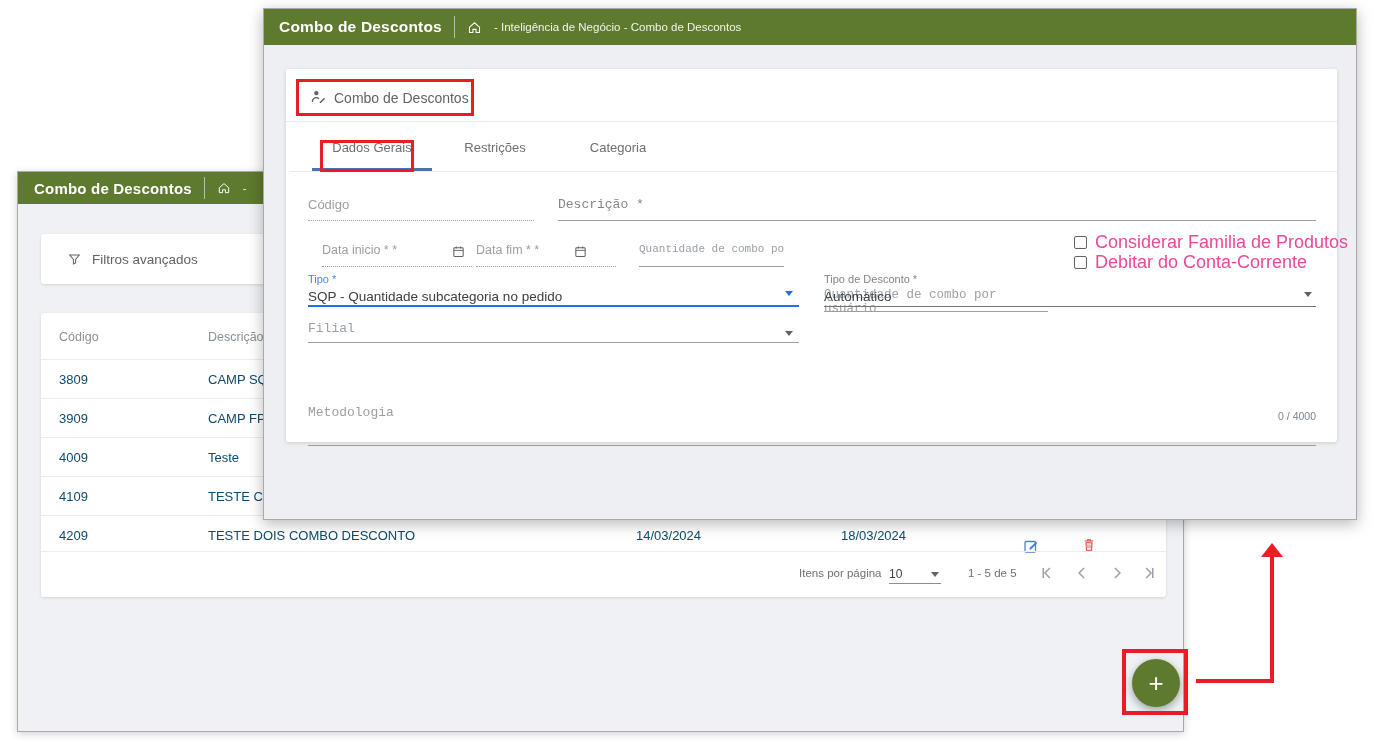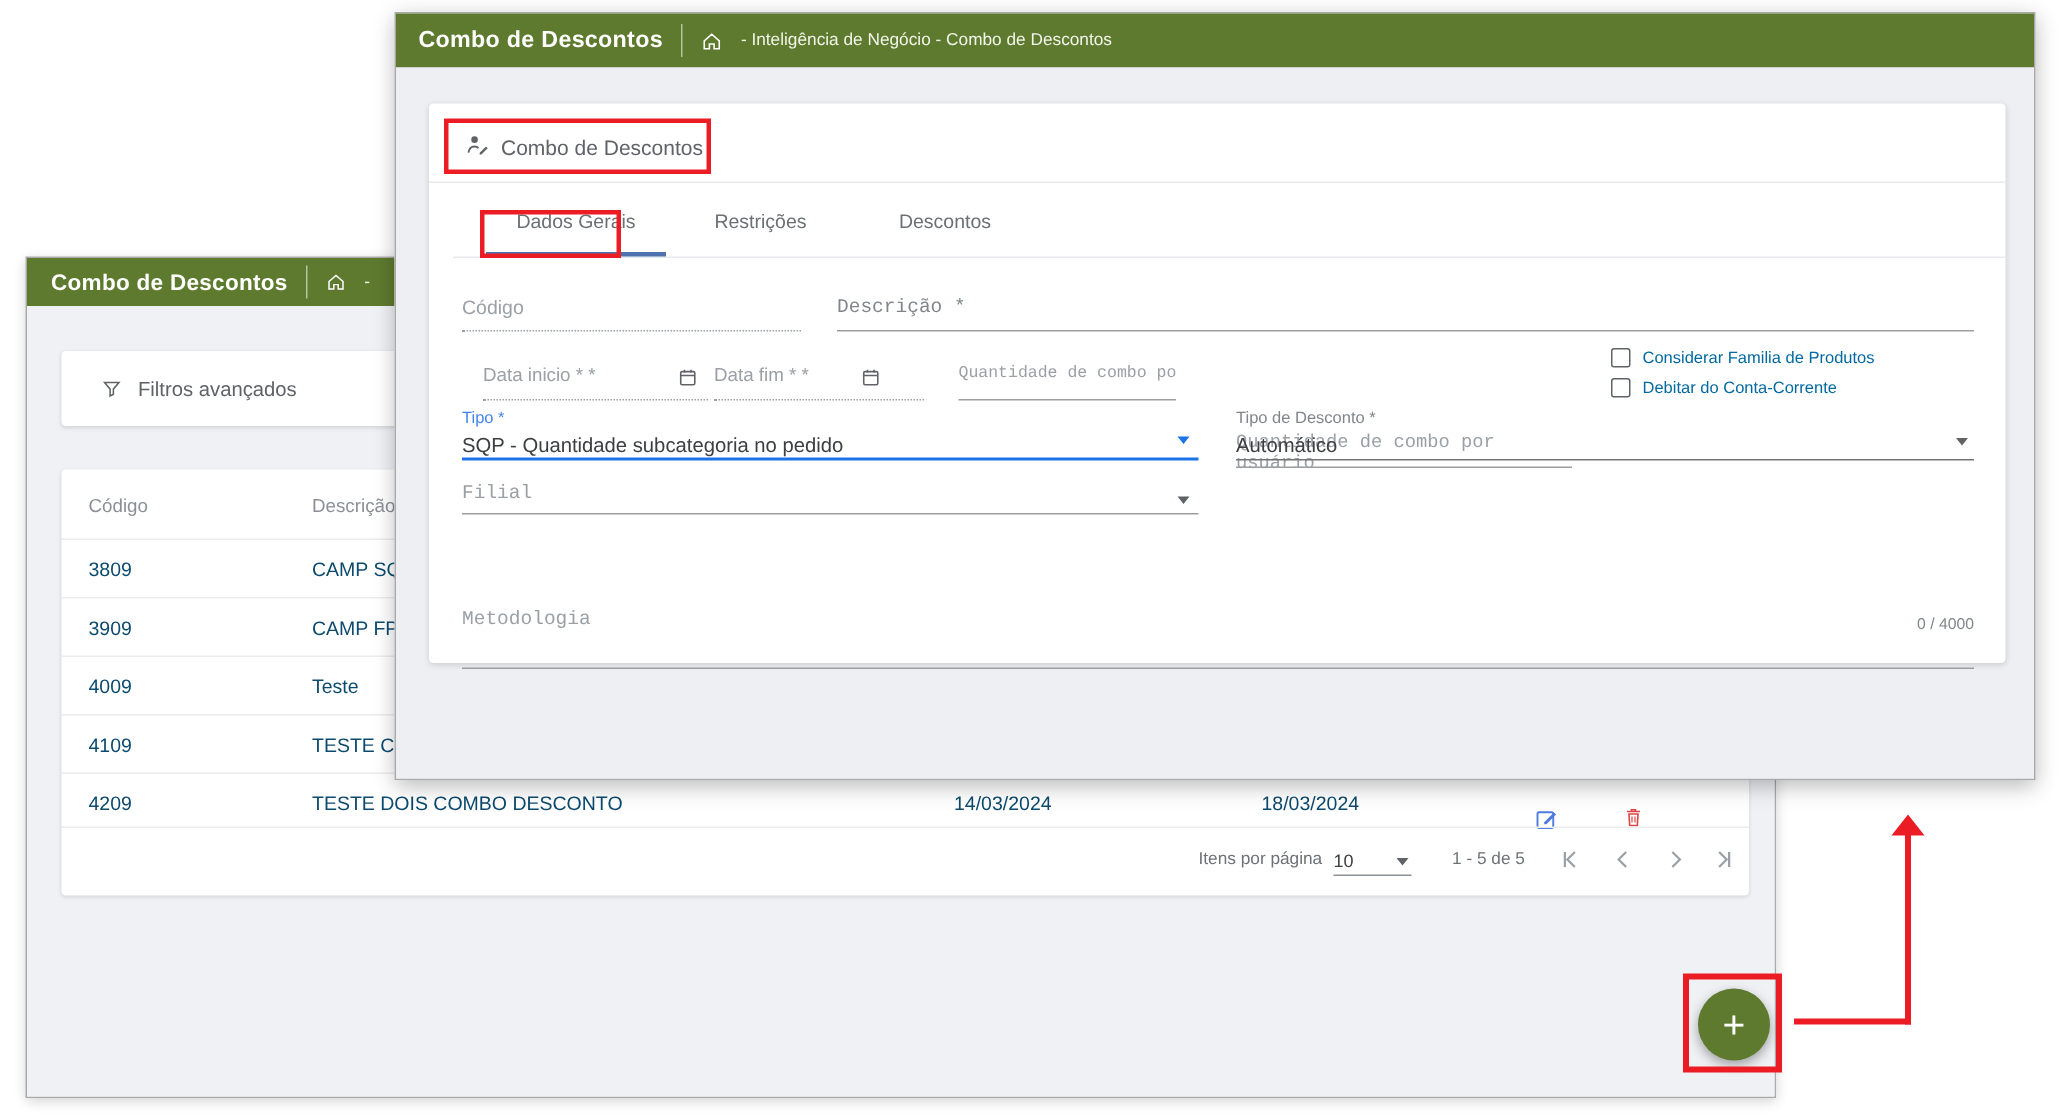"Dados Gerais" .tabs { left: 16px -> 4px }
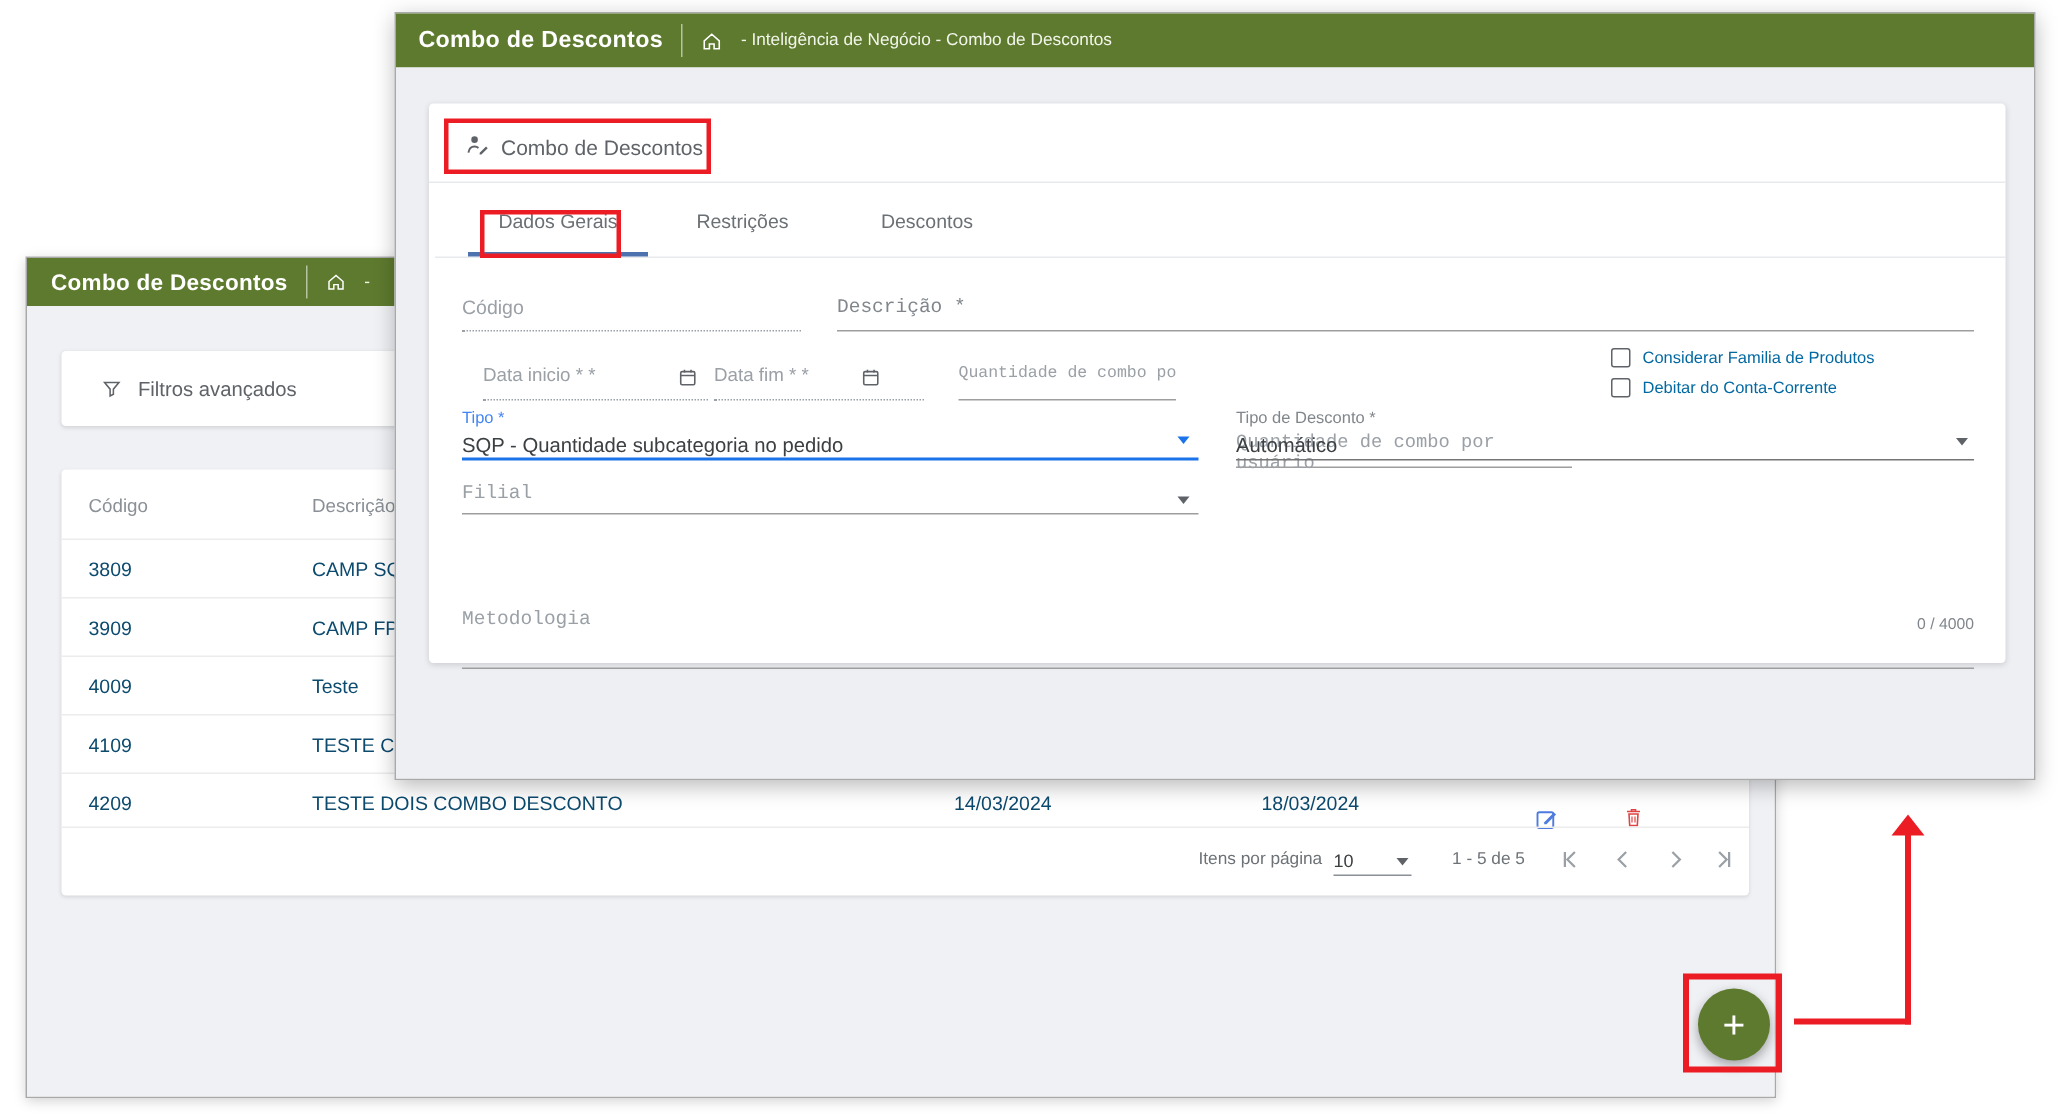"Descontos" button.tab { text: Descontos -> Categoria }
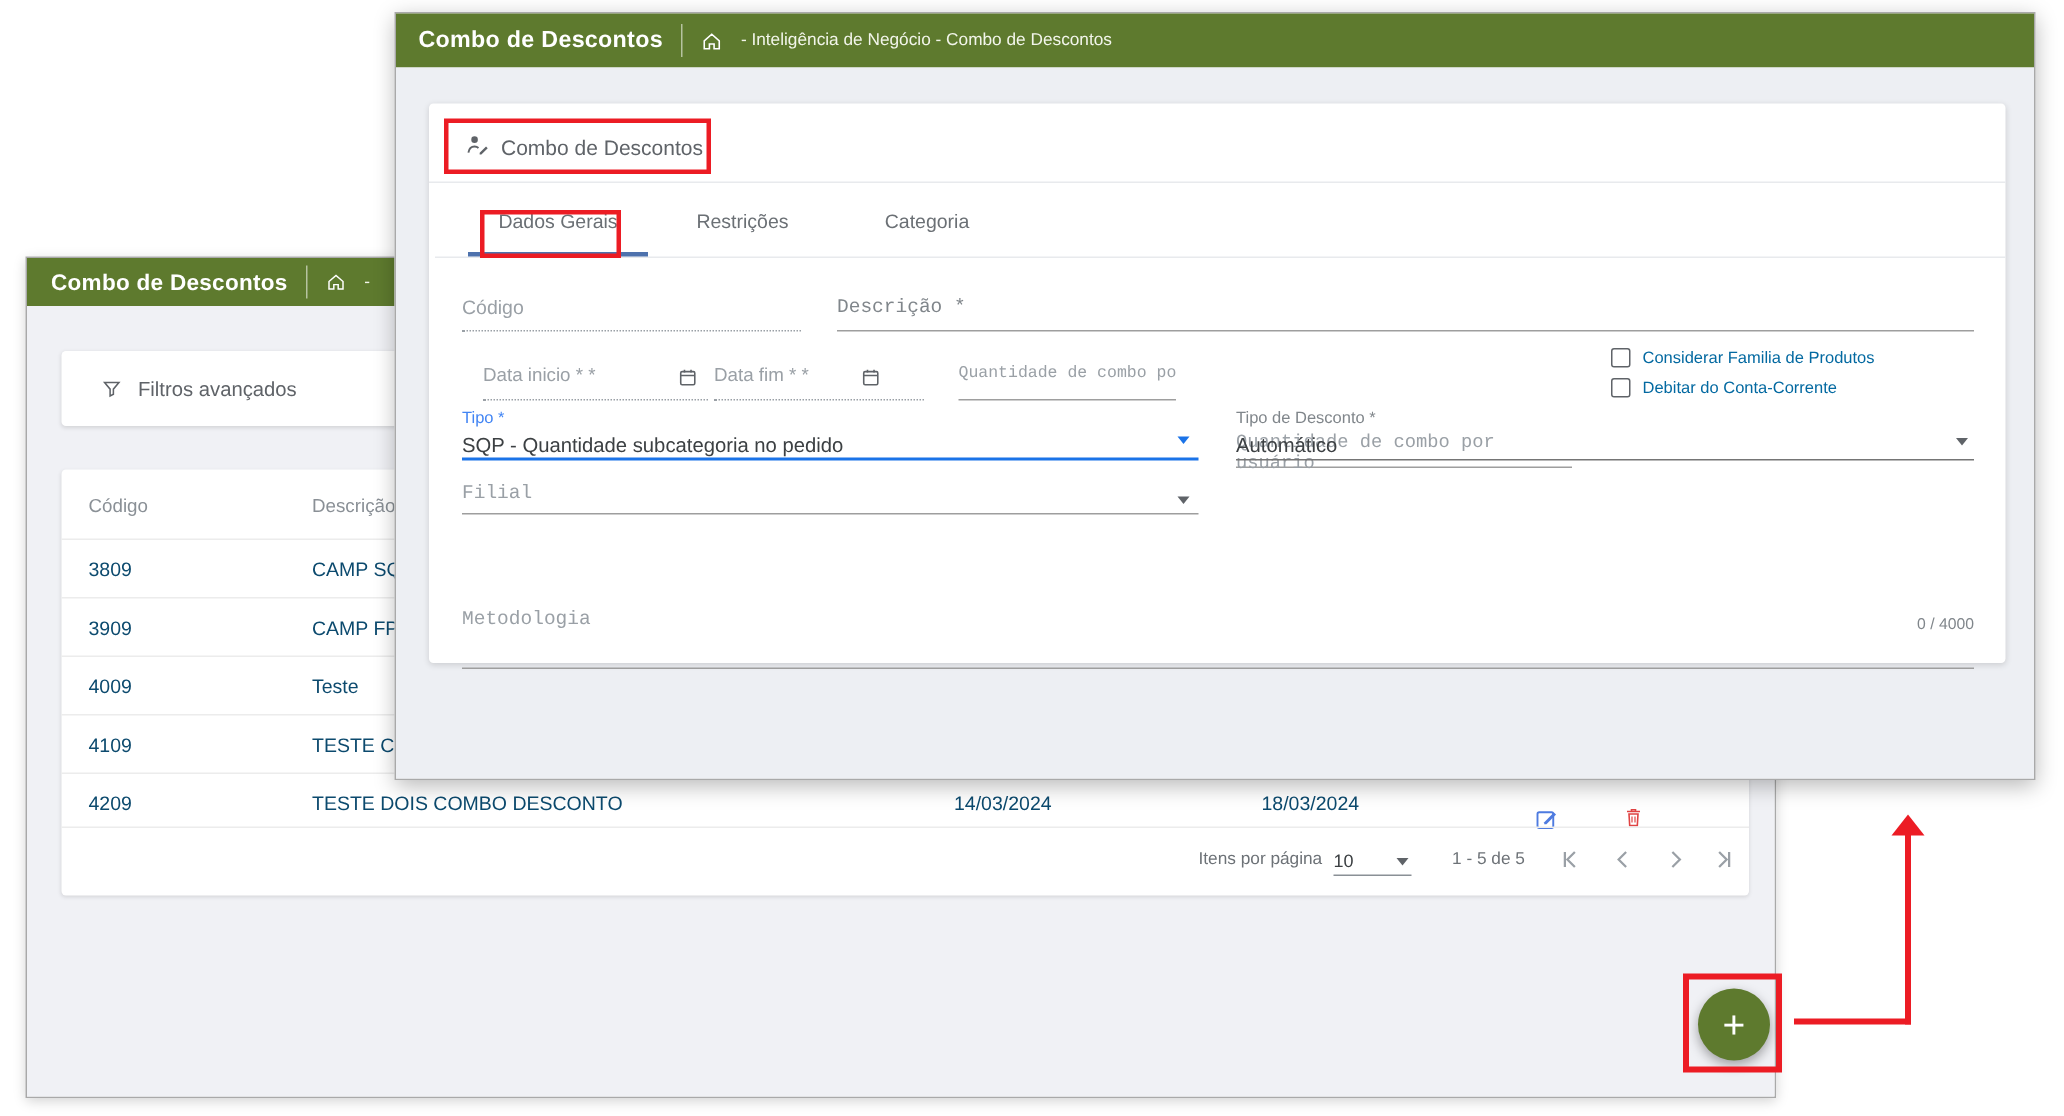"Considerar Familia de Produtos" .check-label { color: #0369a1 -> #ec4899; font-size: 11px -> 18px }
